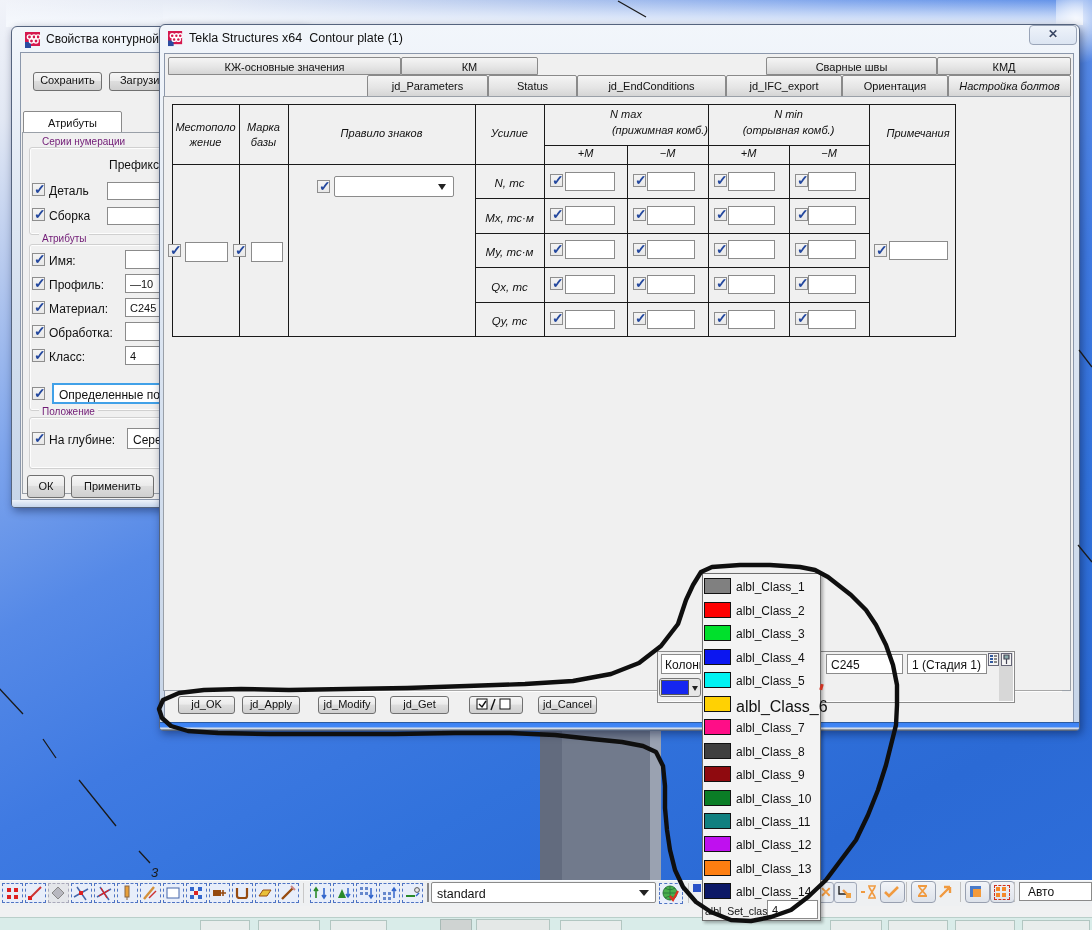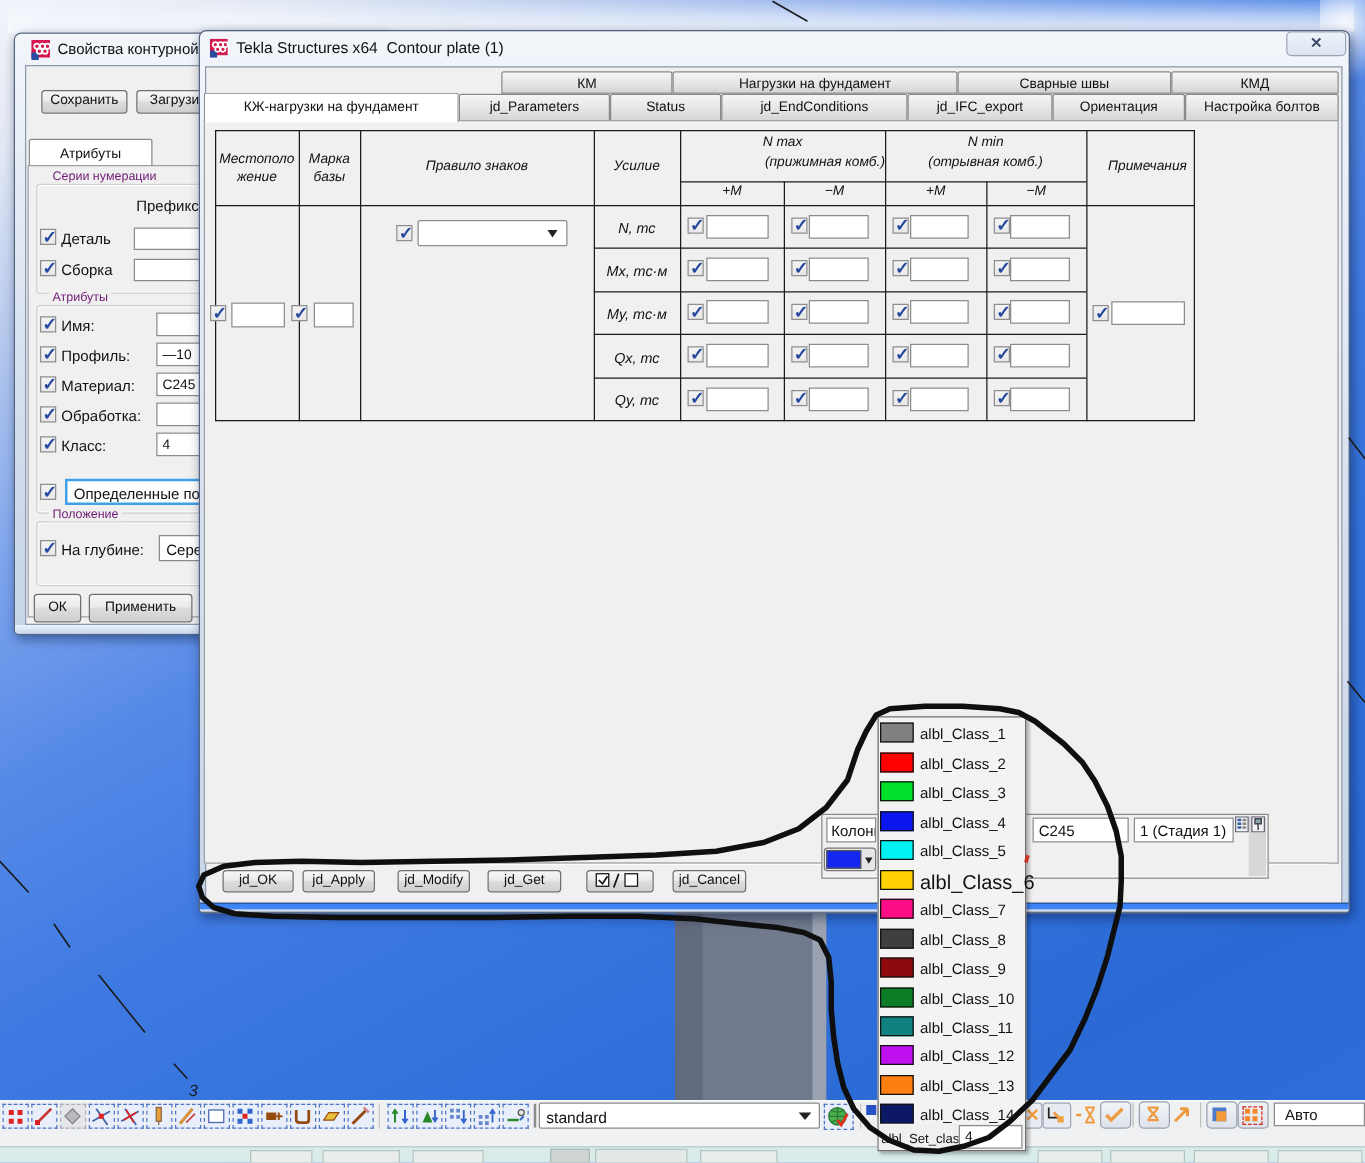"КЖ-основные значения" div.tab { html: none -> <div>КЖ-основные значения</div> }
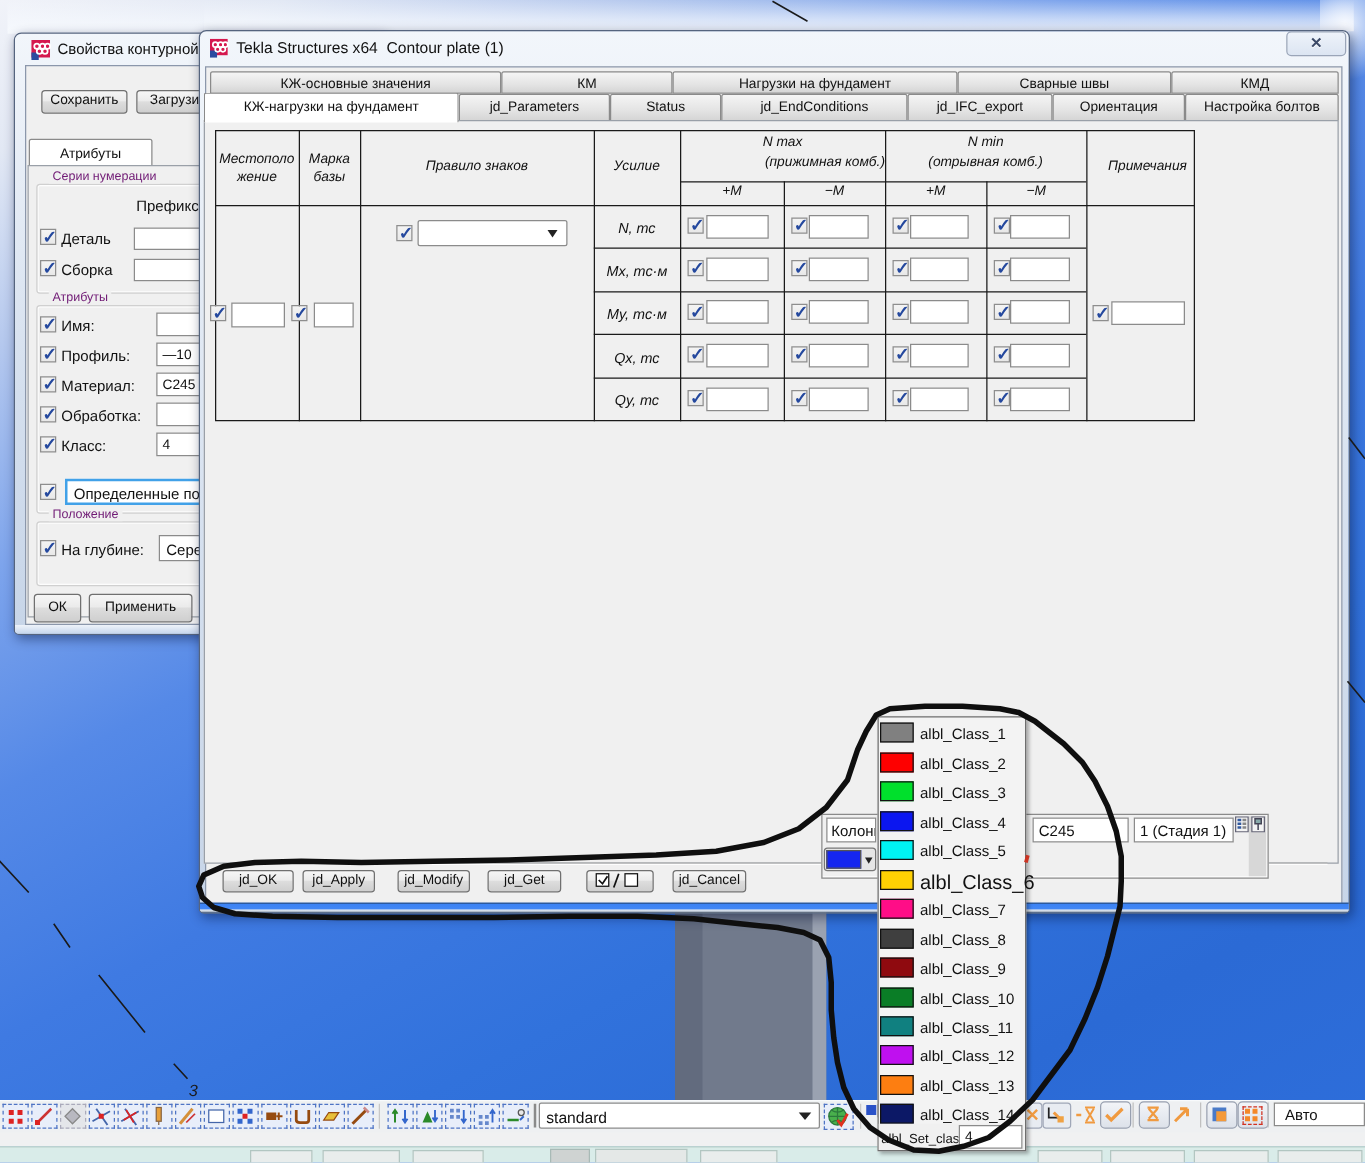"Нагрузки на фундамент" div.tab { html: <div>Нагрузки на фундамент</div> -> none }
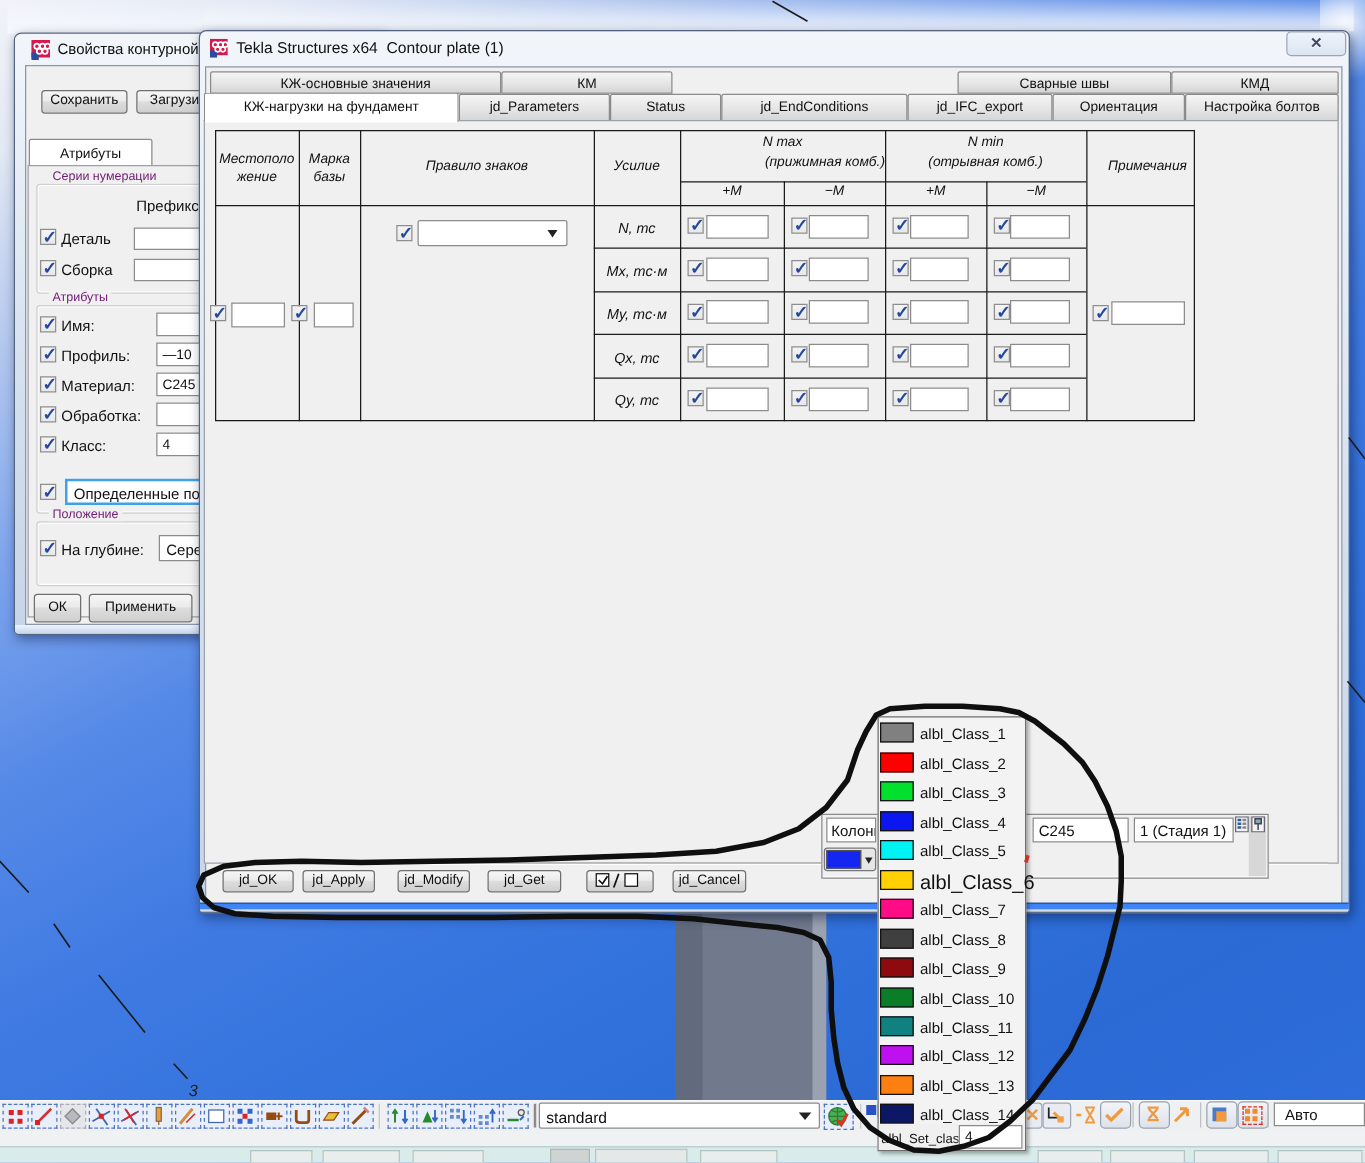"КЖ-нагрузки на фундамент" div.tab { html: <div>КЖ-нагрузки на фундамент</div> -> none }
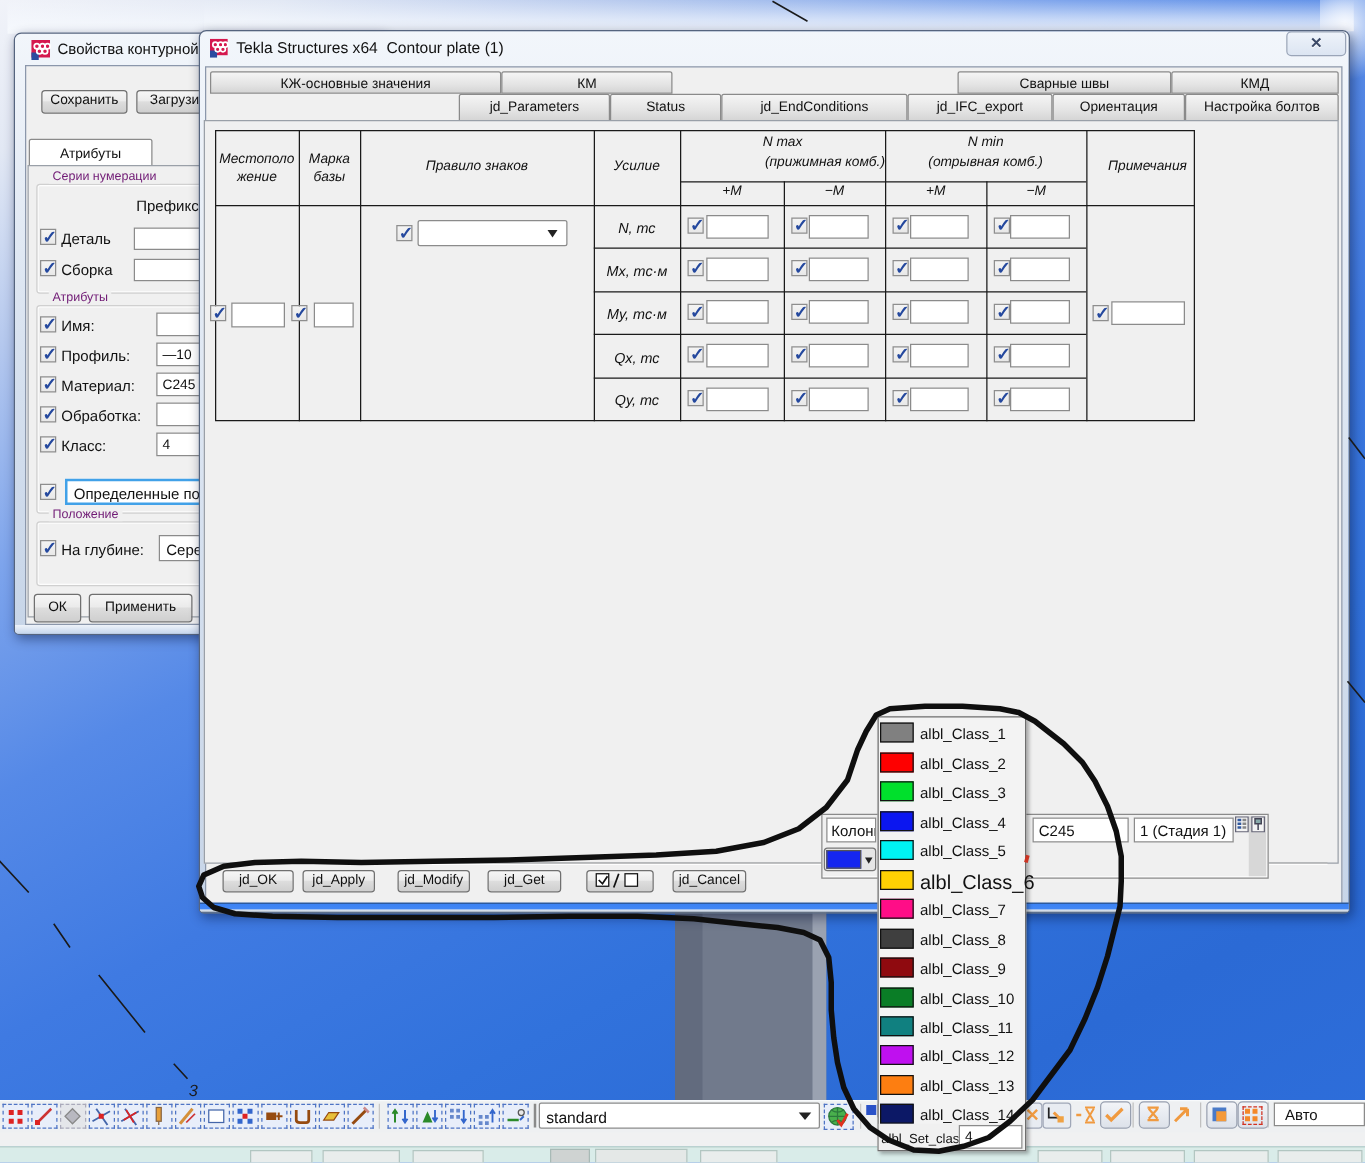"Настройка болтов" div.tab { font-style: none -> italic }
